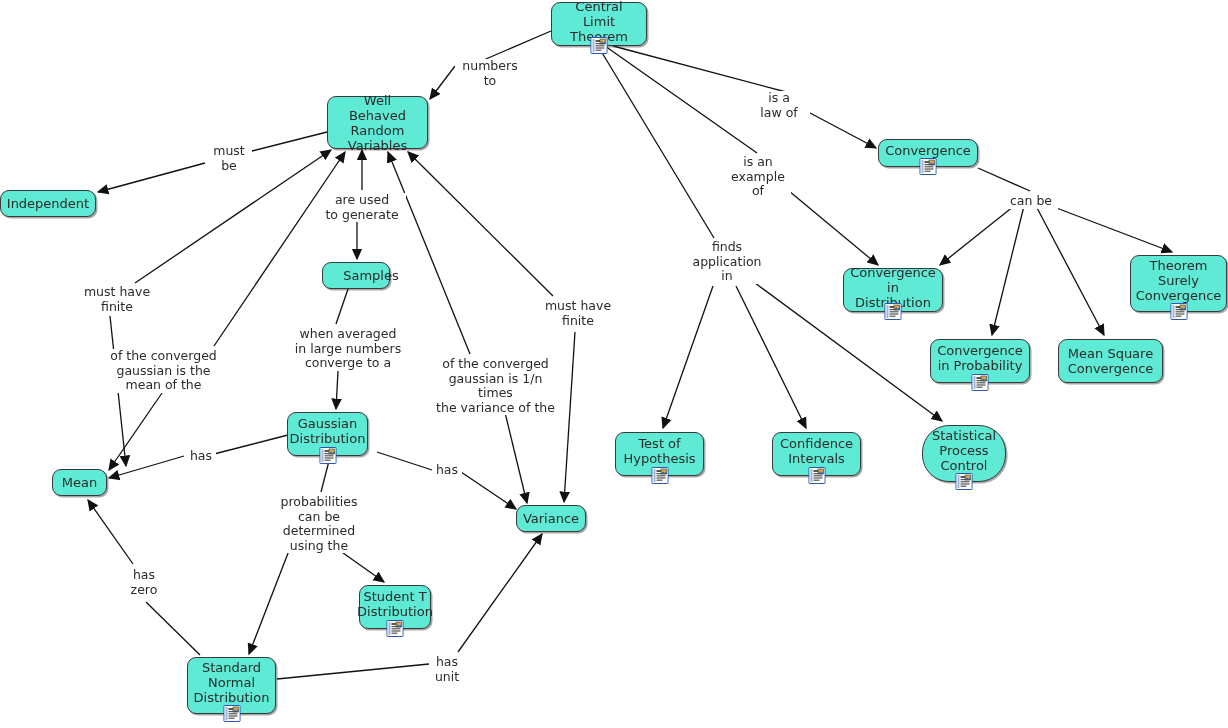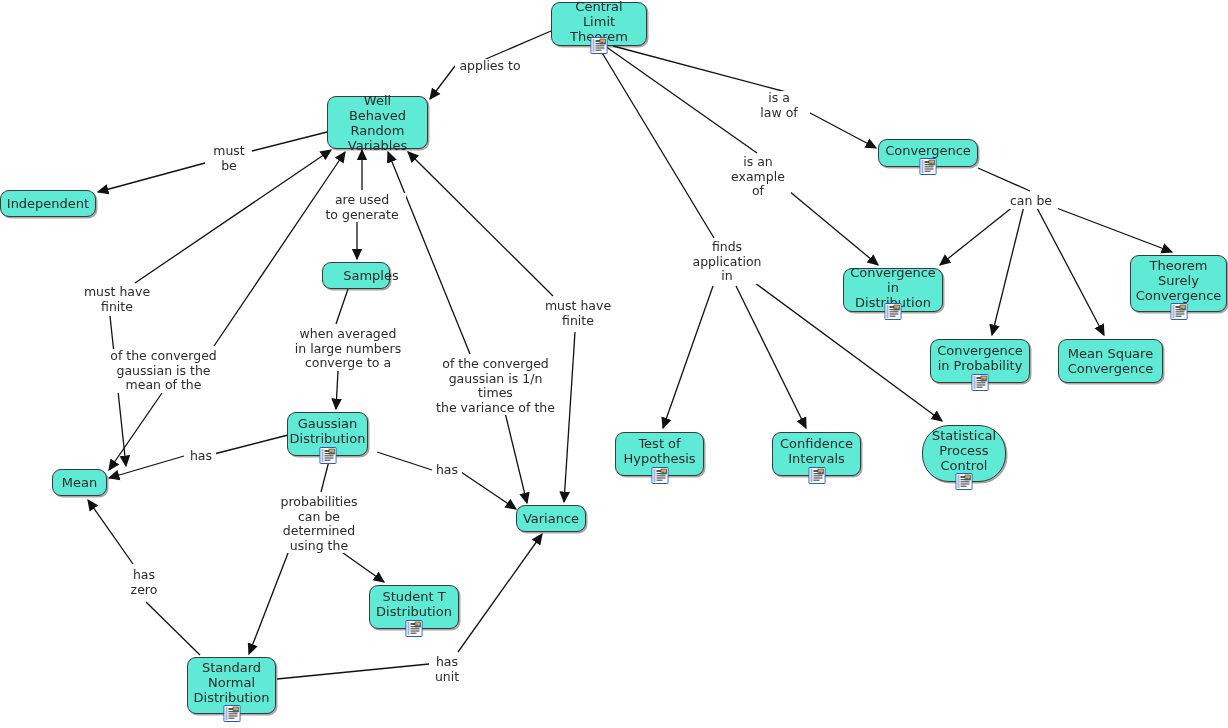"applies to" div.edge-label { text: applies -> numbers }
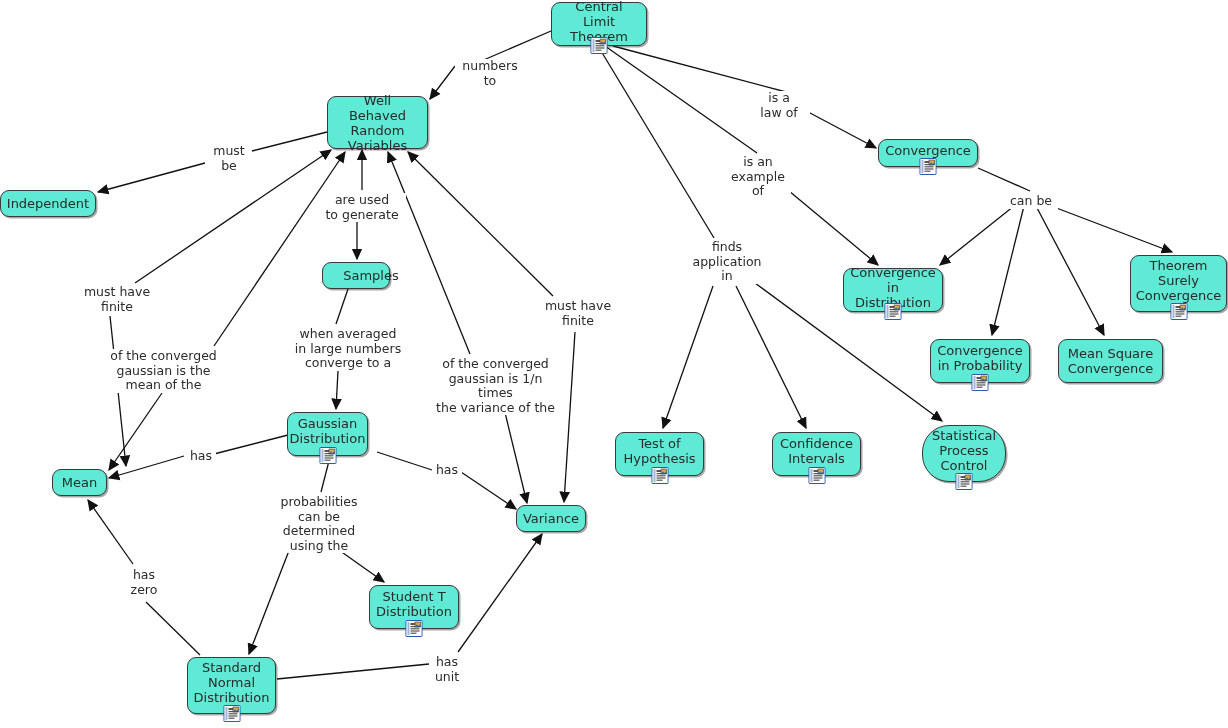"Student T" div.node { left: 369px -> 359px; width: 90px -> 72px }
